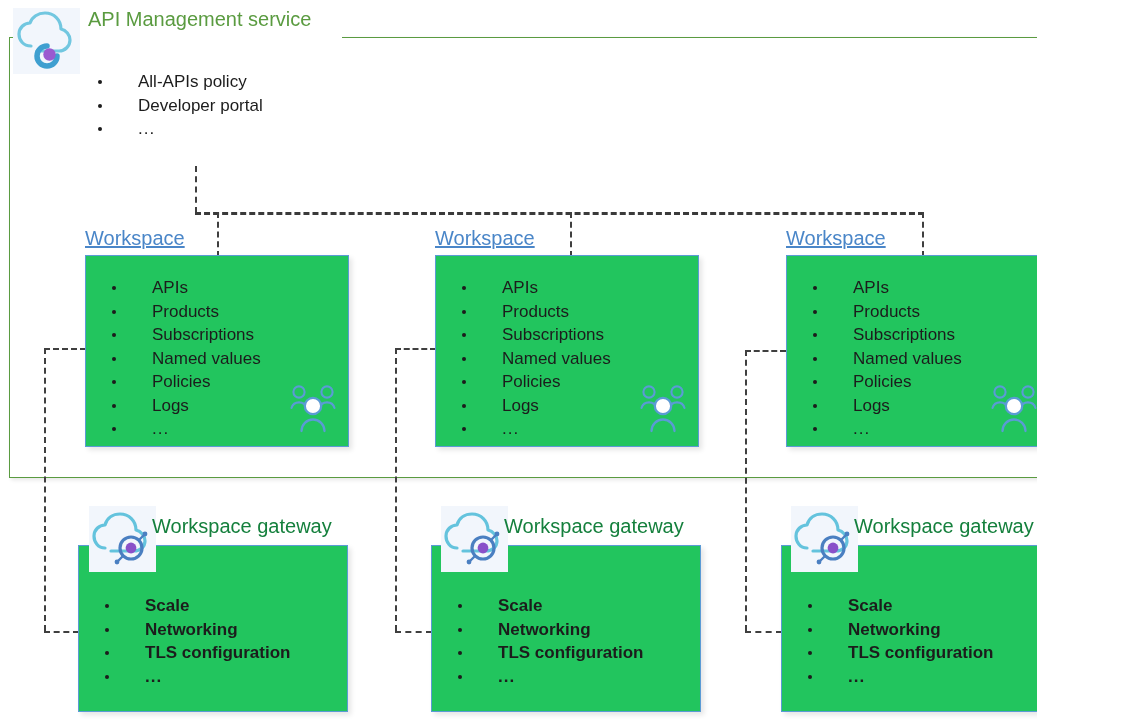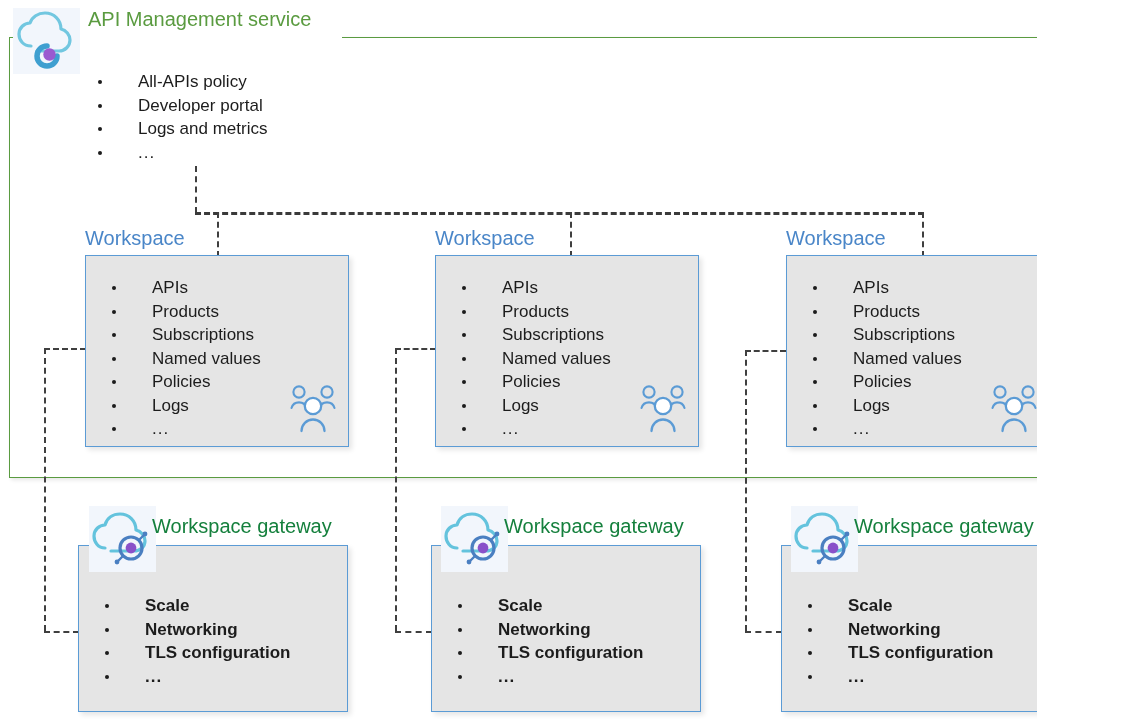"Logs and metrics" li { html: <li>Logs and metrics</li> -> none }
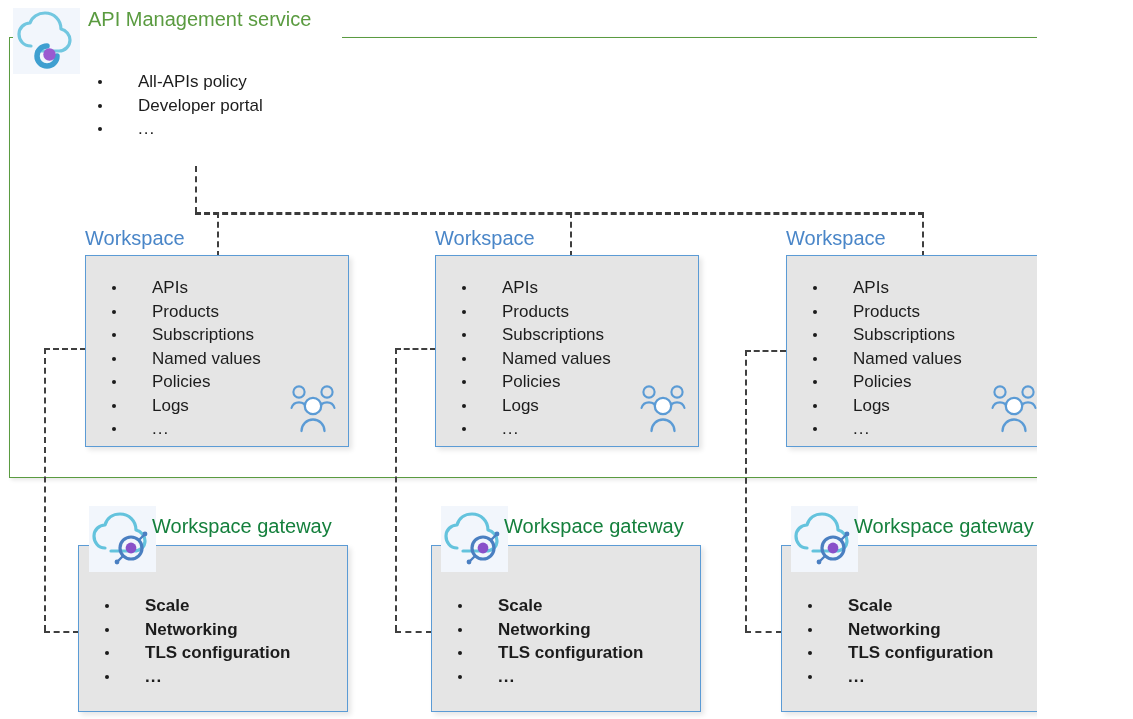"Workspace" .ws-title { text-decoration: none -> underline }
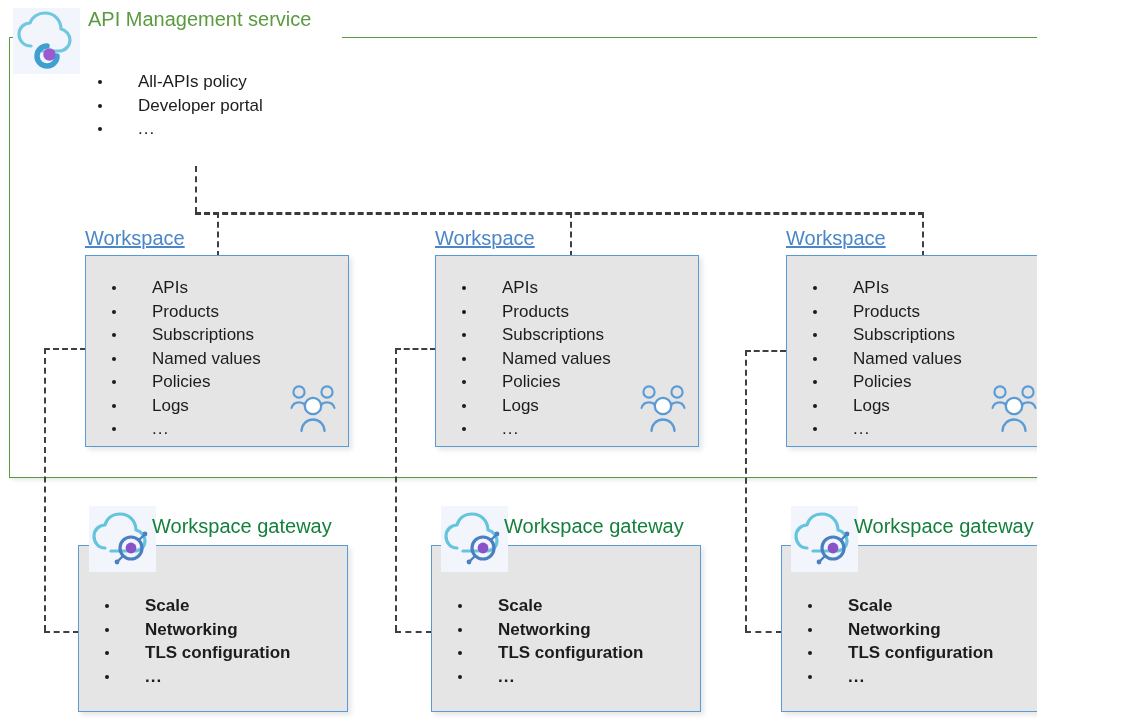"APIs" .wsbox, .gwbox { background: #e5e5e5 -> #22c55e }
